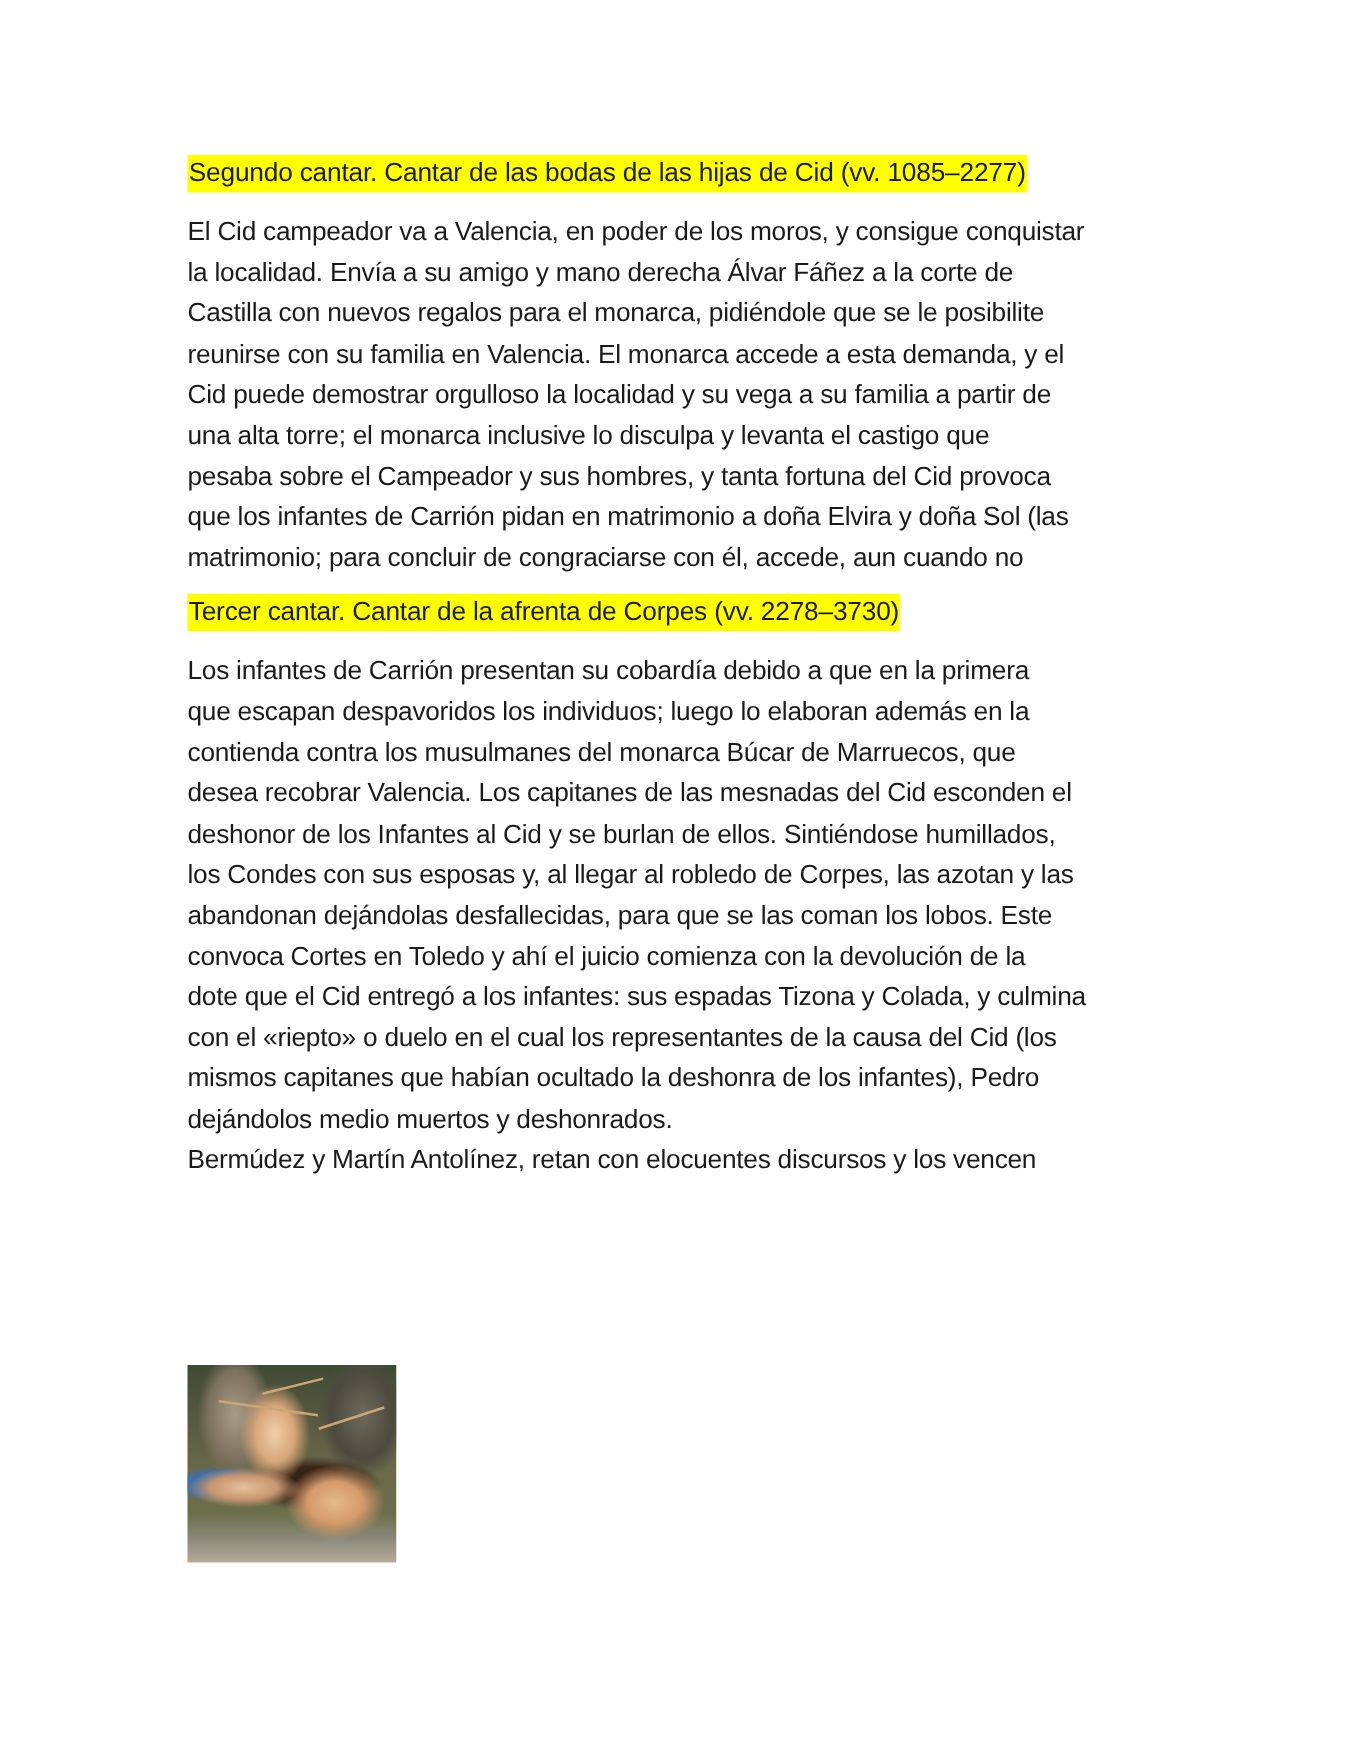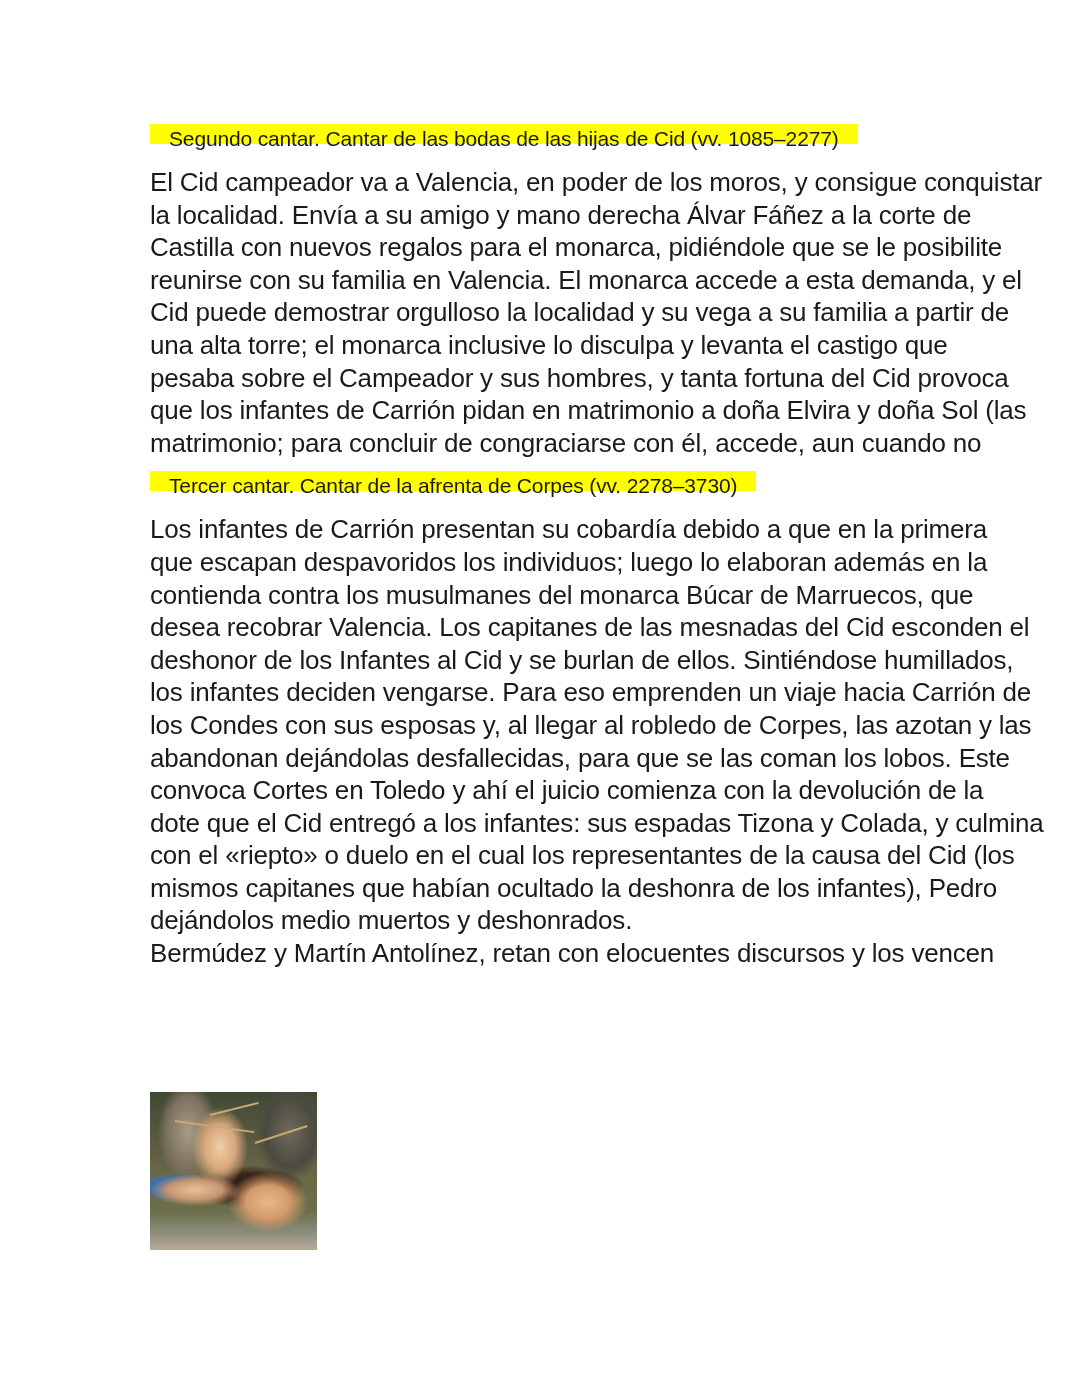"Segundo cantar. Cantar de las" .heading { height: 20px -> 30px; padding: 0 19px -> 0 1px }
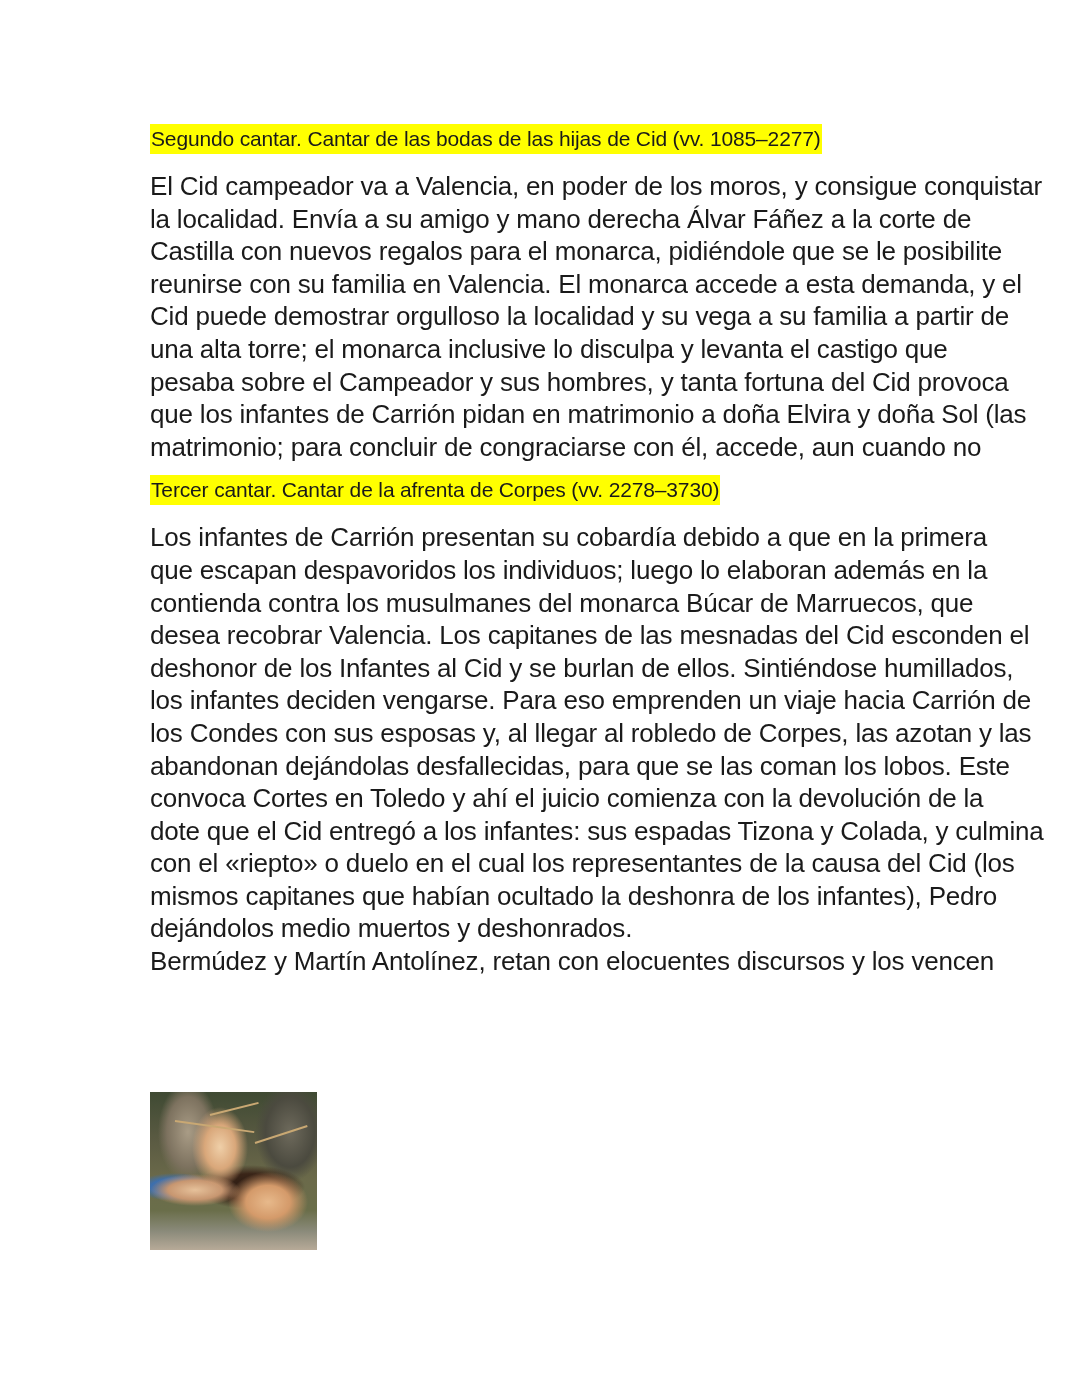"El Cid campeador va a" .para { font-size: 26px -> 21px }
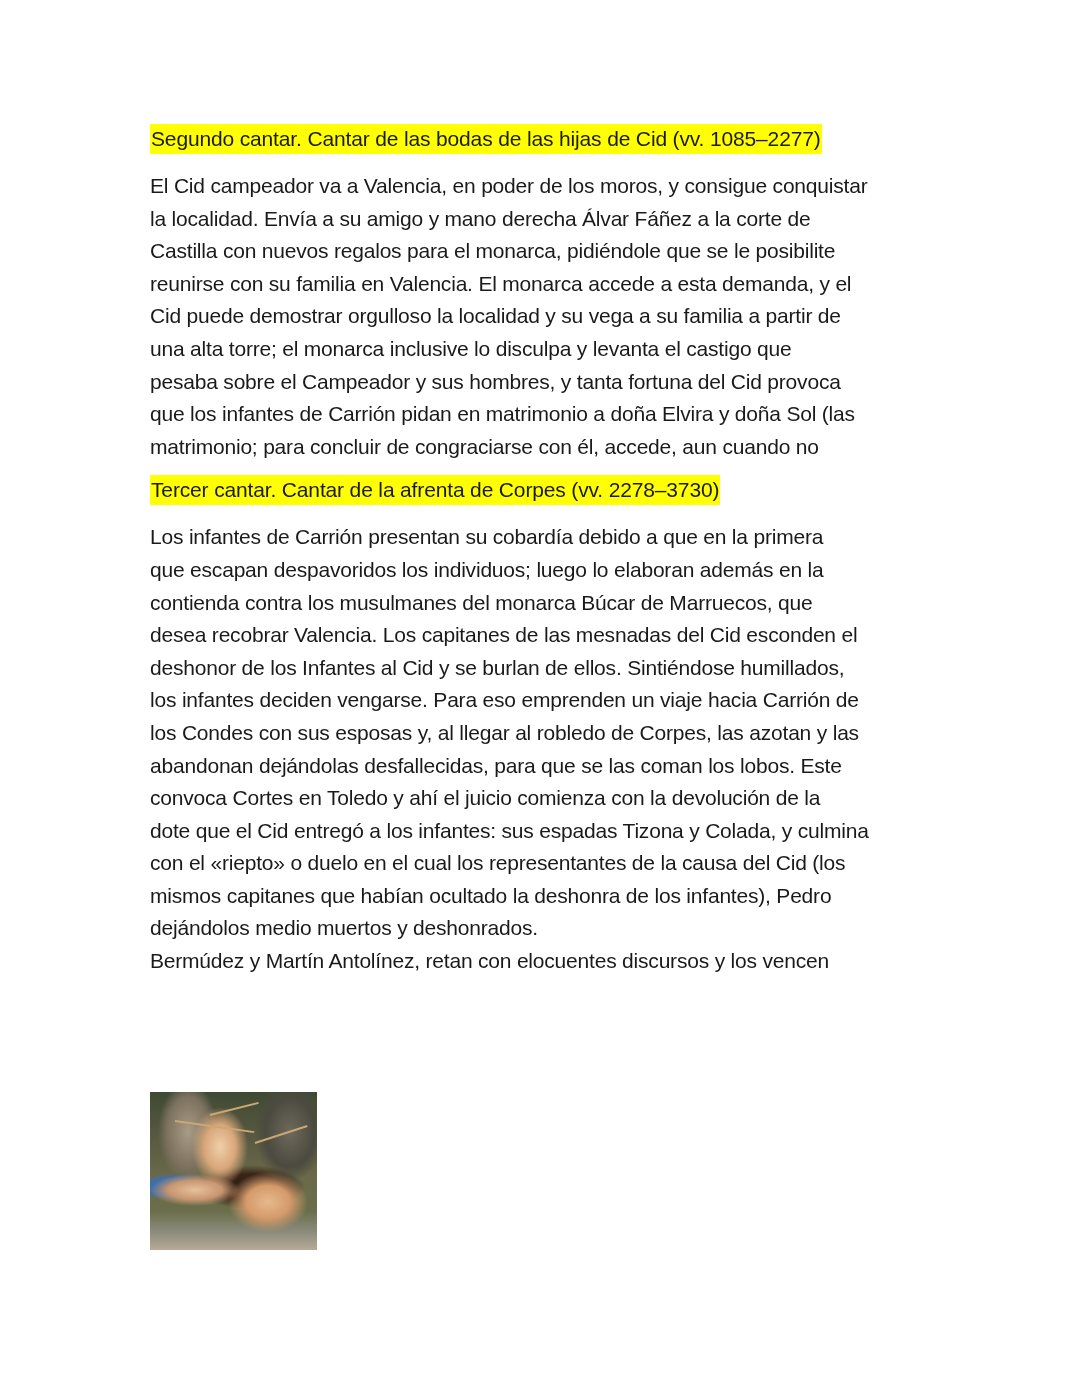"los infantes deciden vengarse. Para" span.line { html: <span>los infantes deciden vengarse. Para eso emprenden un viaje hacia Carrión de</span> -> none }
